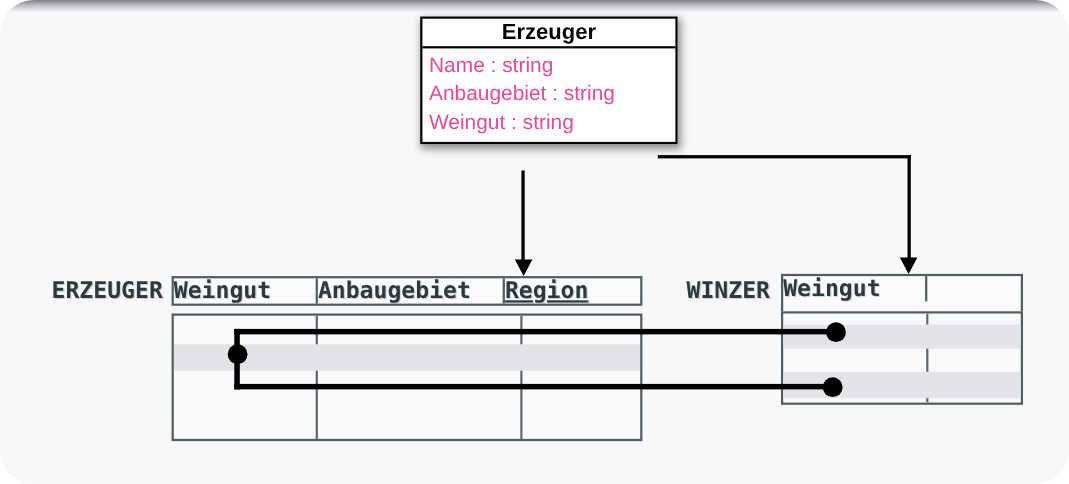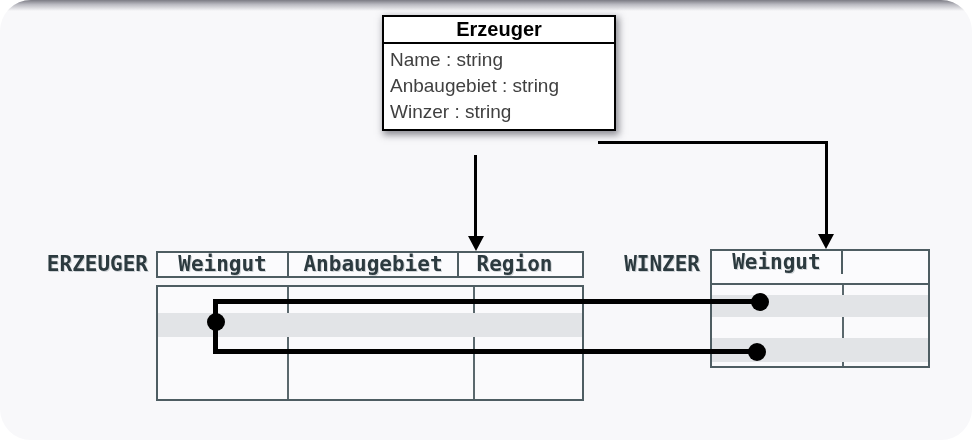"Name : string" .uml-attr { color: #404040 -> #ec4899 }
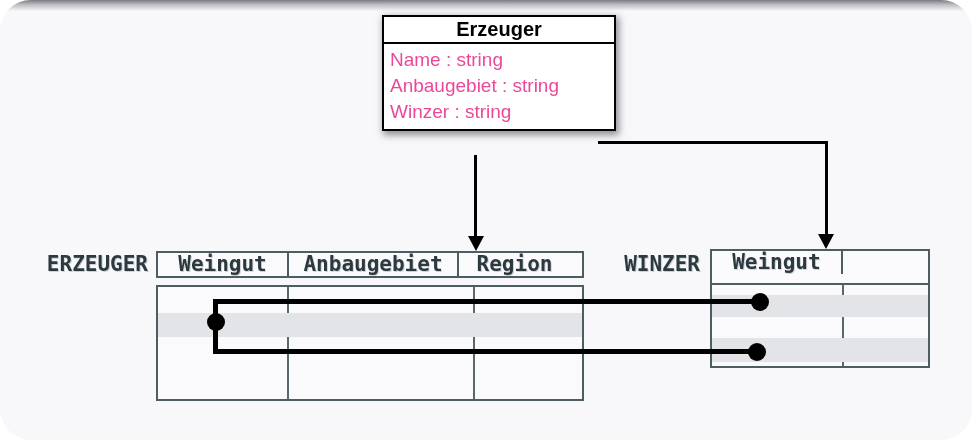"Winzer : string" div.uml-attr { text: Winzer -> Weingut }
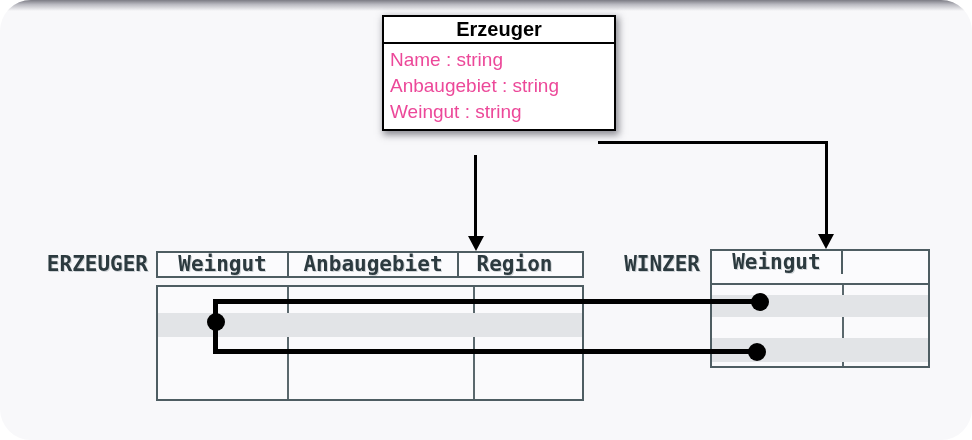"Weingut" .tbl-header .cell { text-align: center -> none }
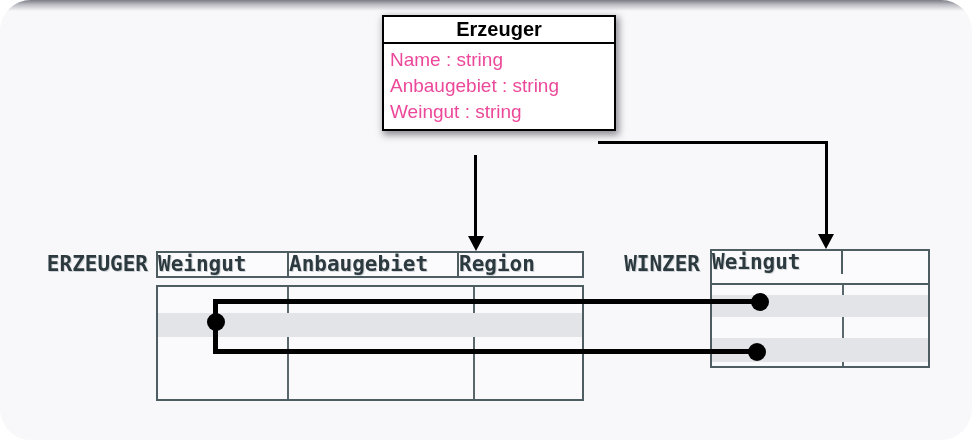"Region" .tbl-header .cell:last-child { text-decoration: none -> underline }
